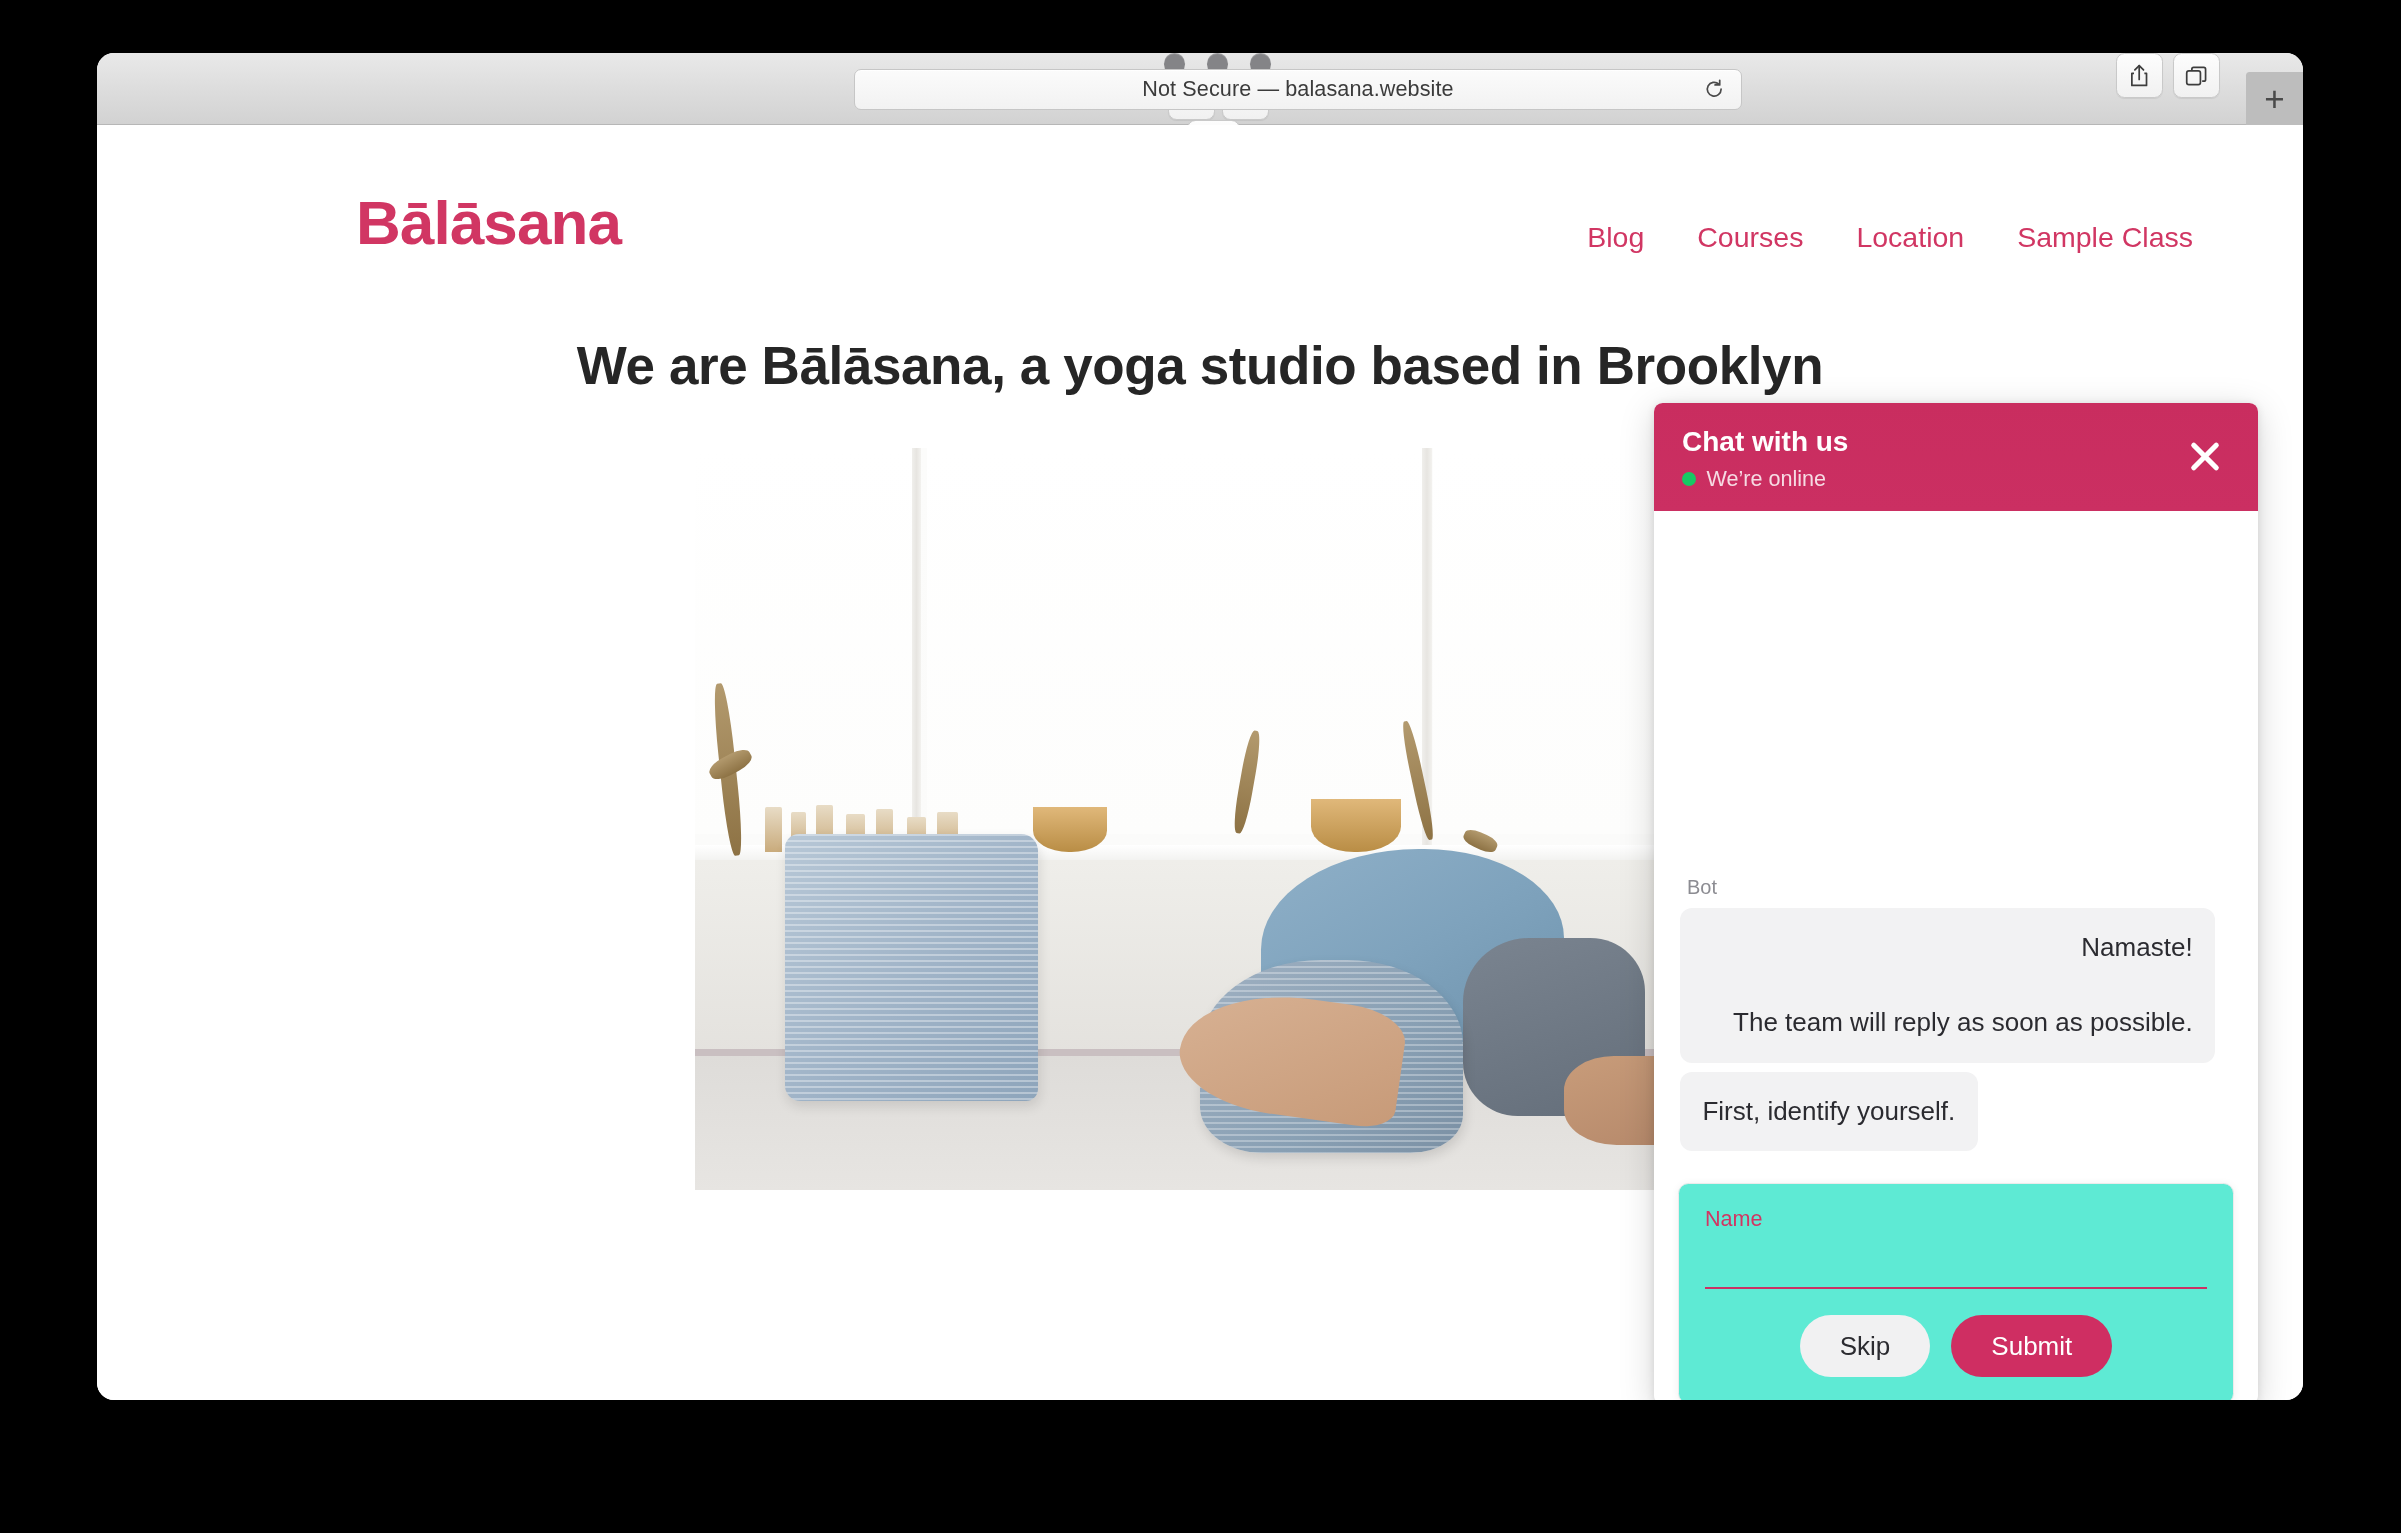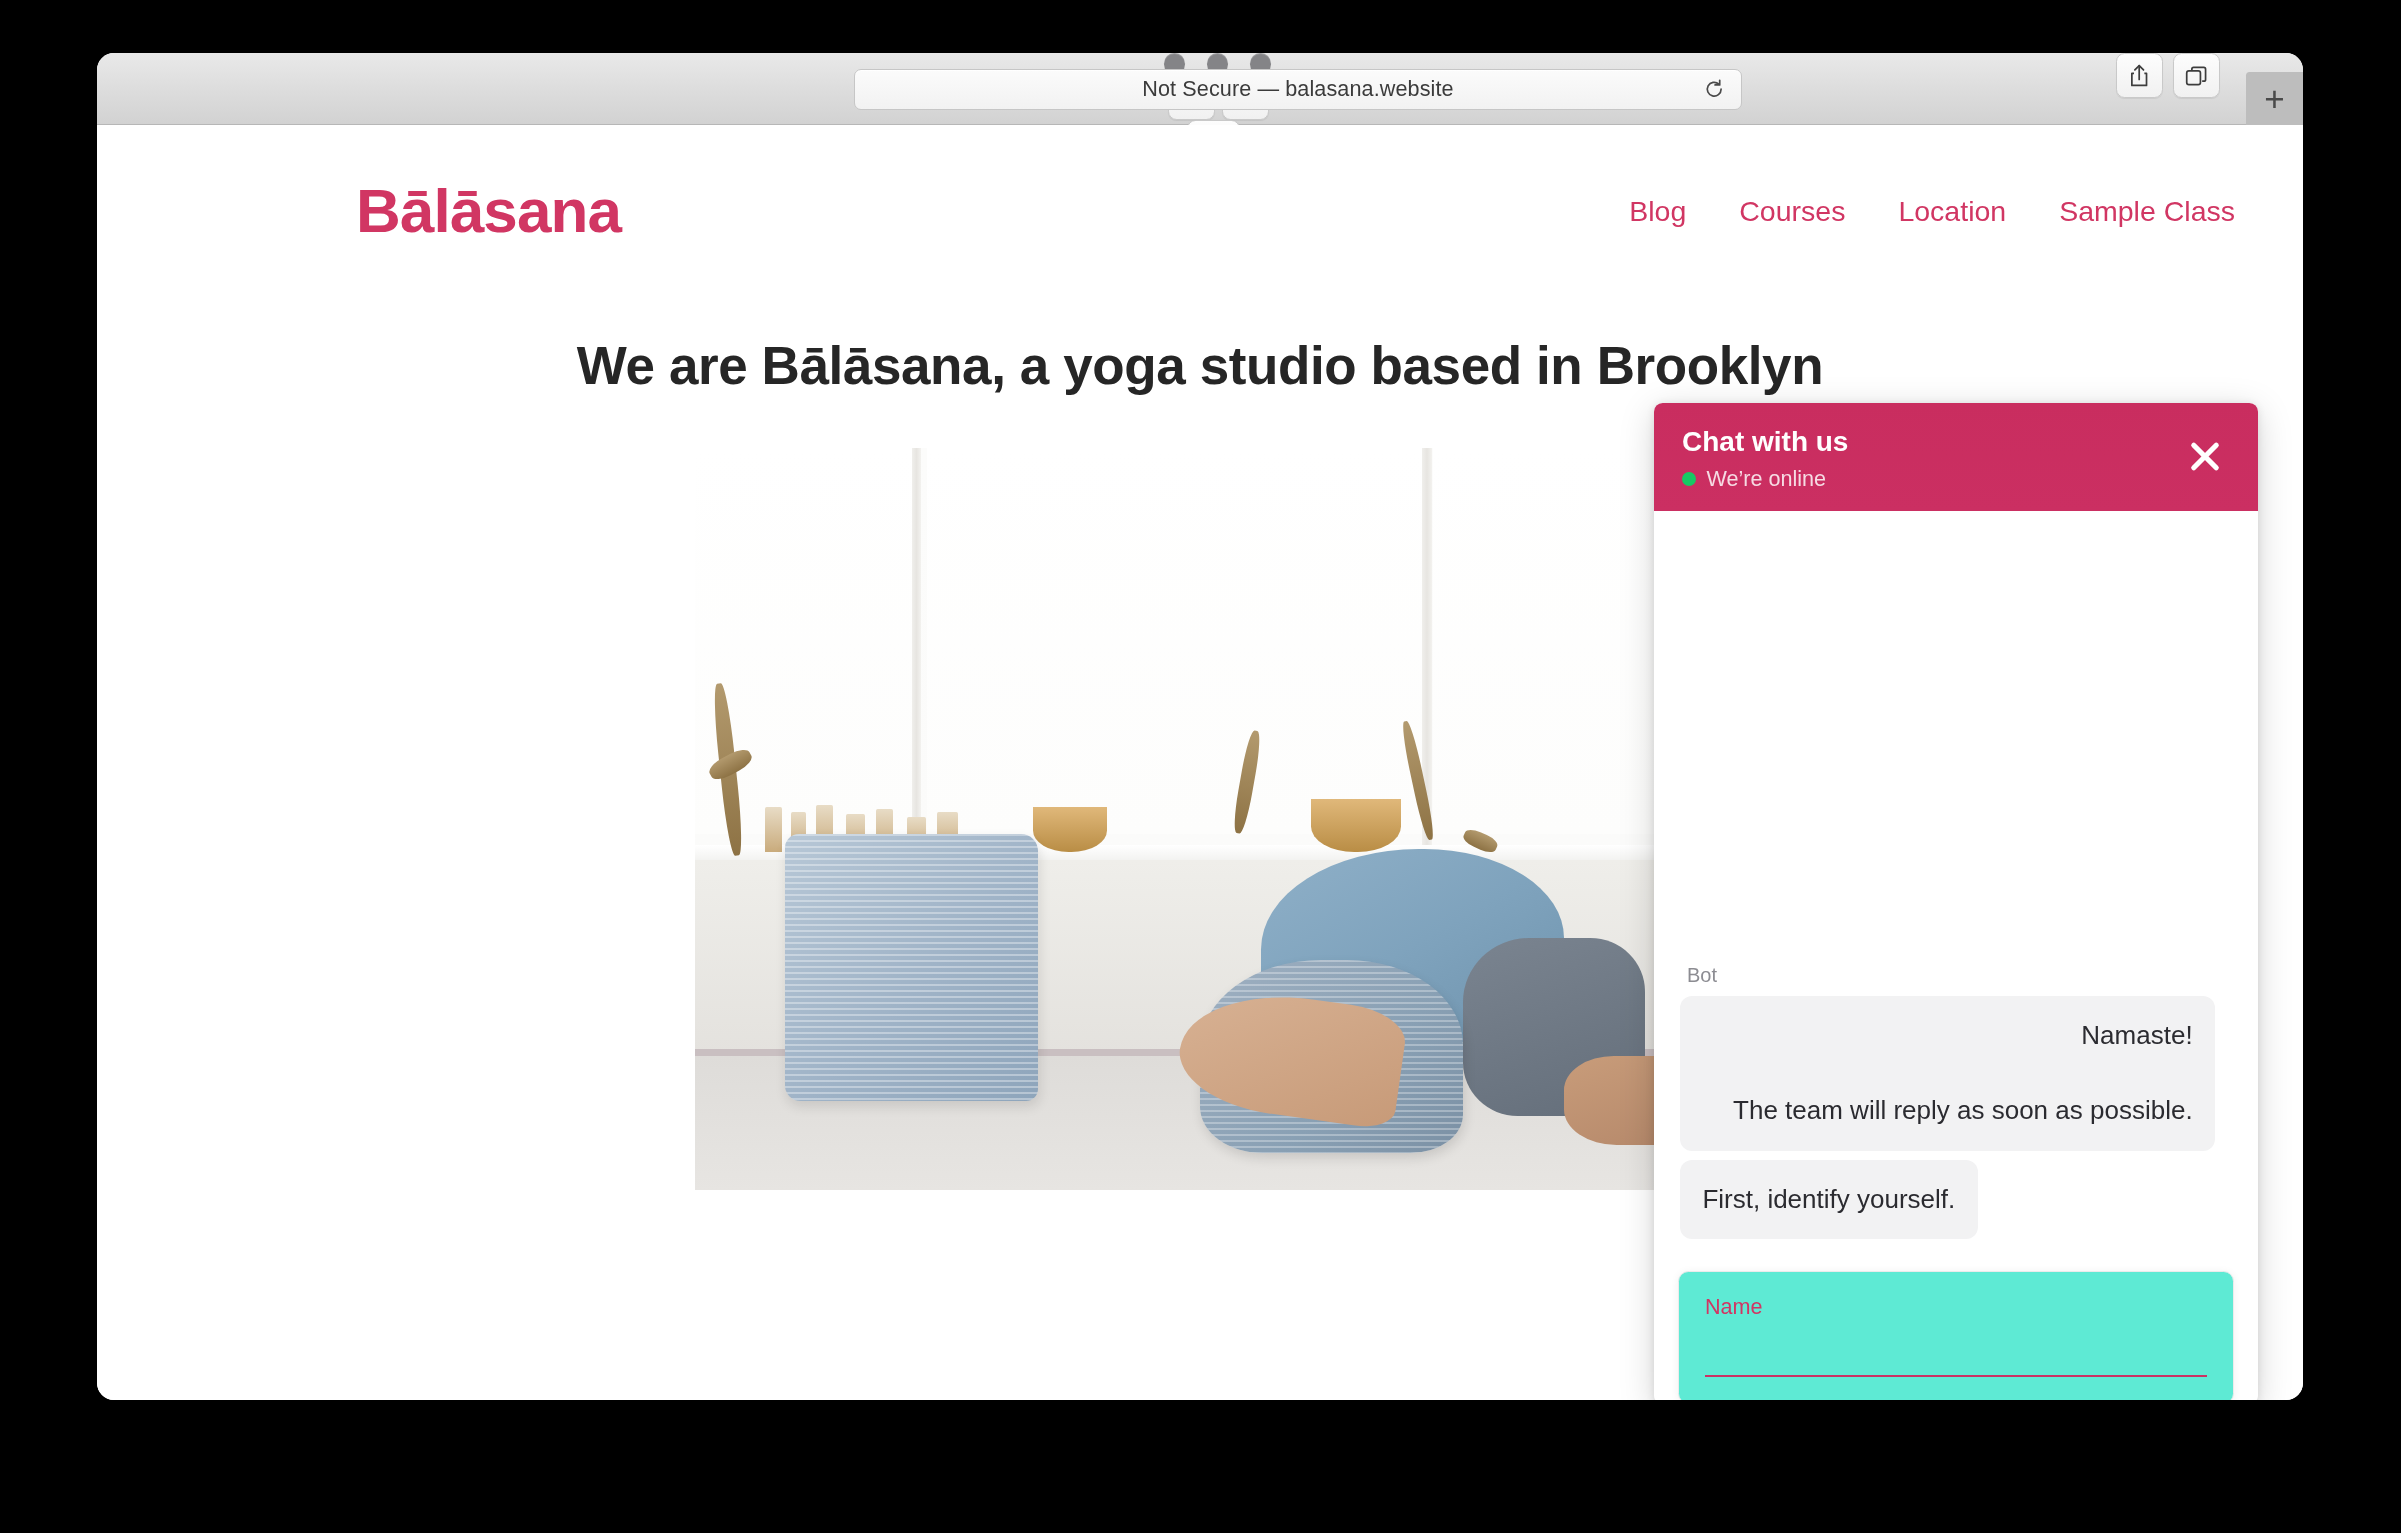"Bālāsana" #site-header { align-items: center -> flex-end; padding: 43px 68px 0 259px -> 43px 110px 0 259px }
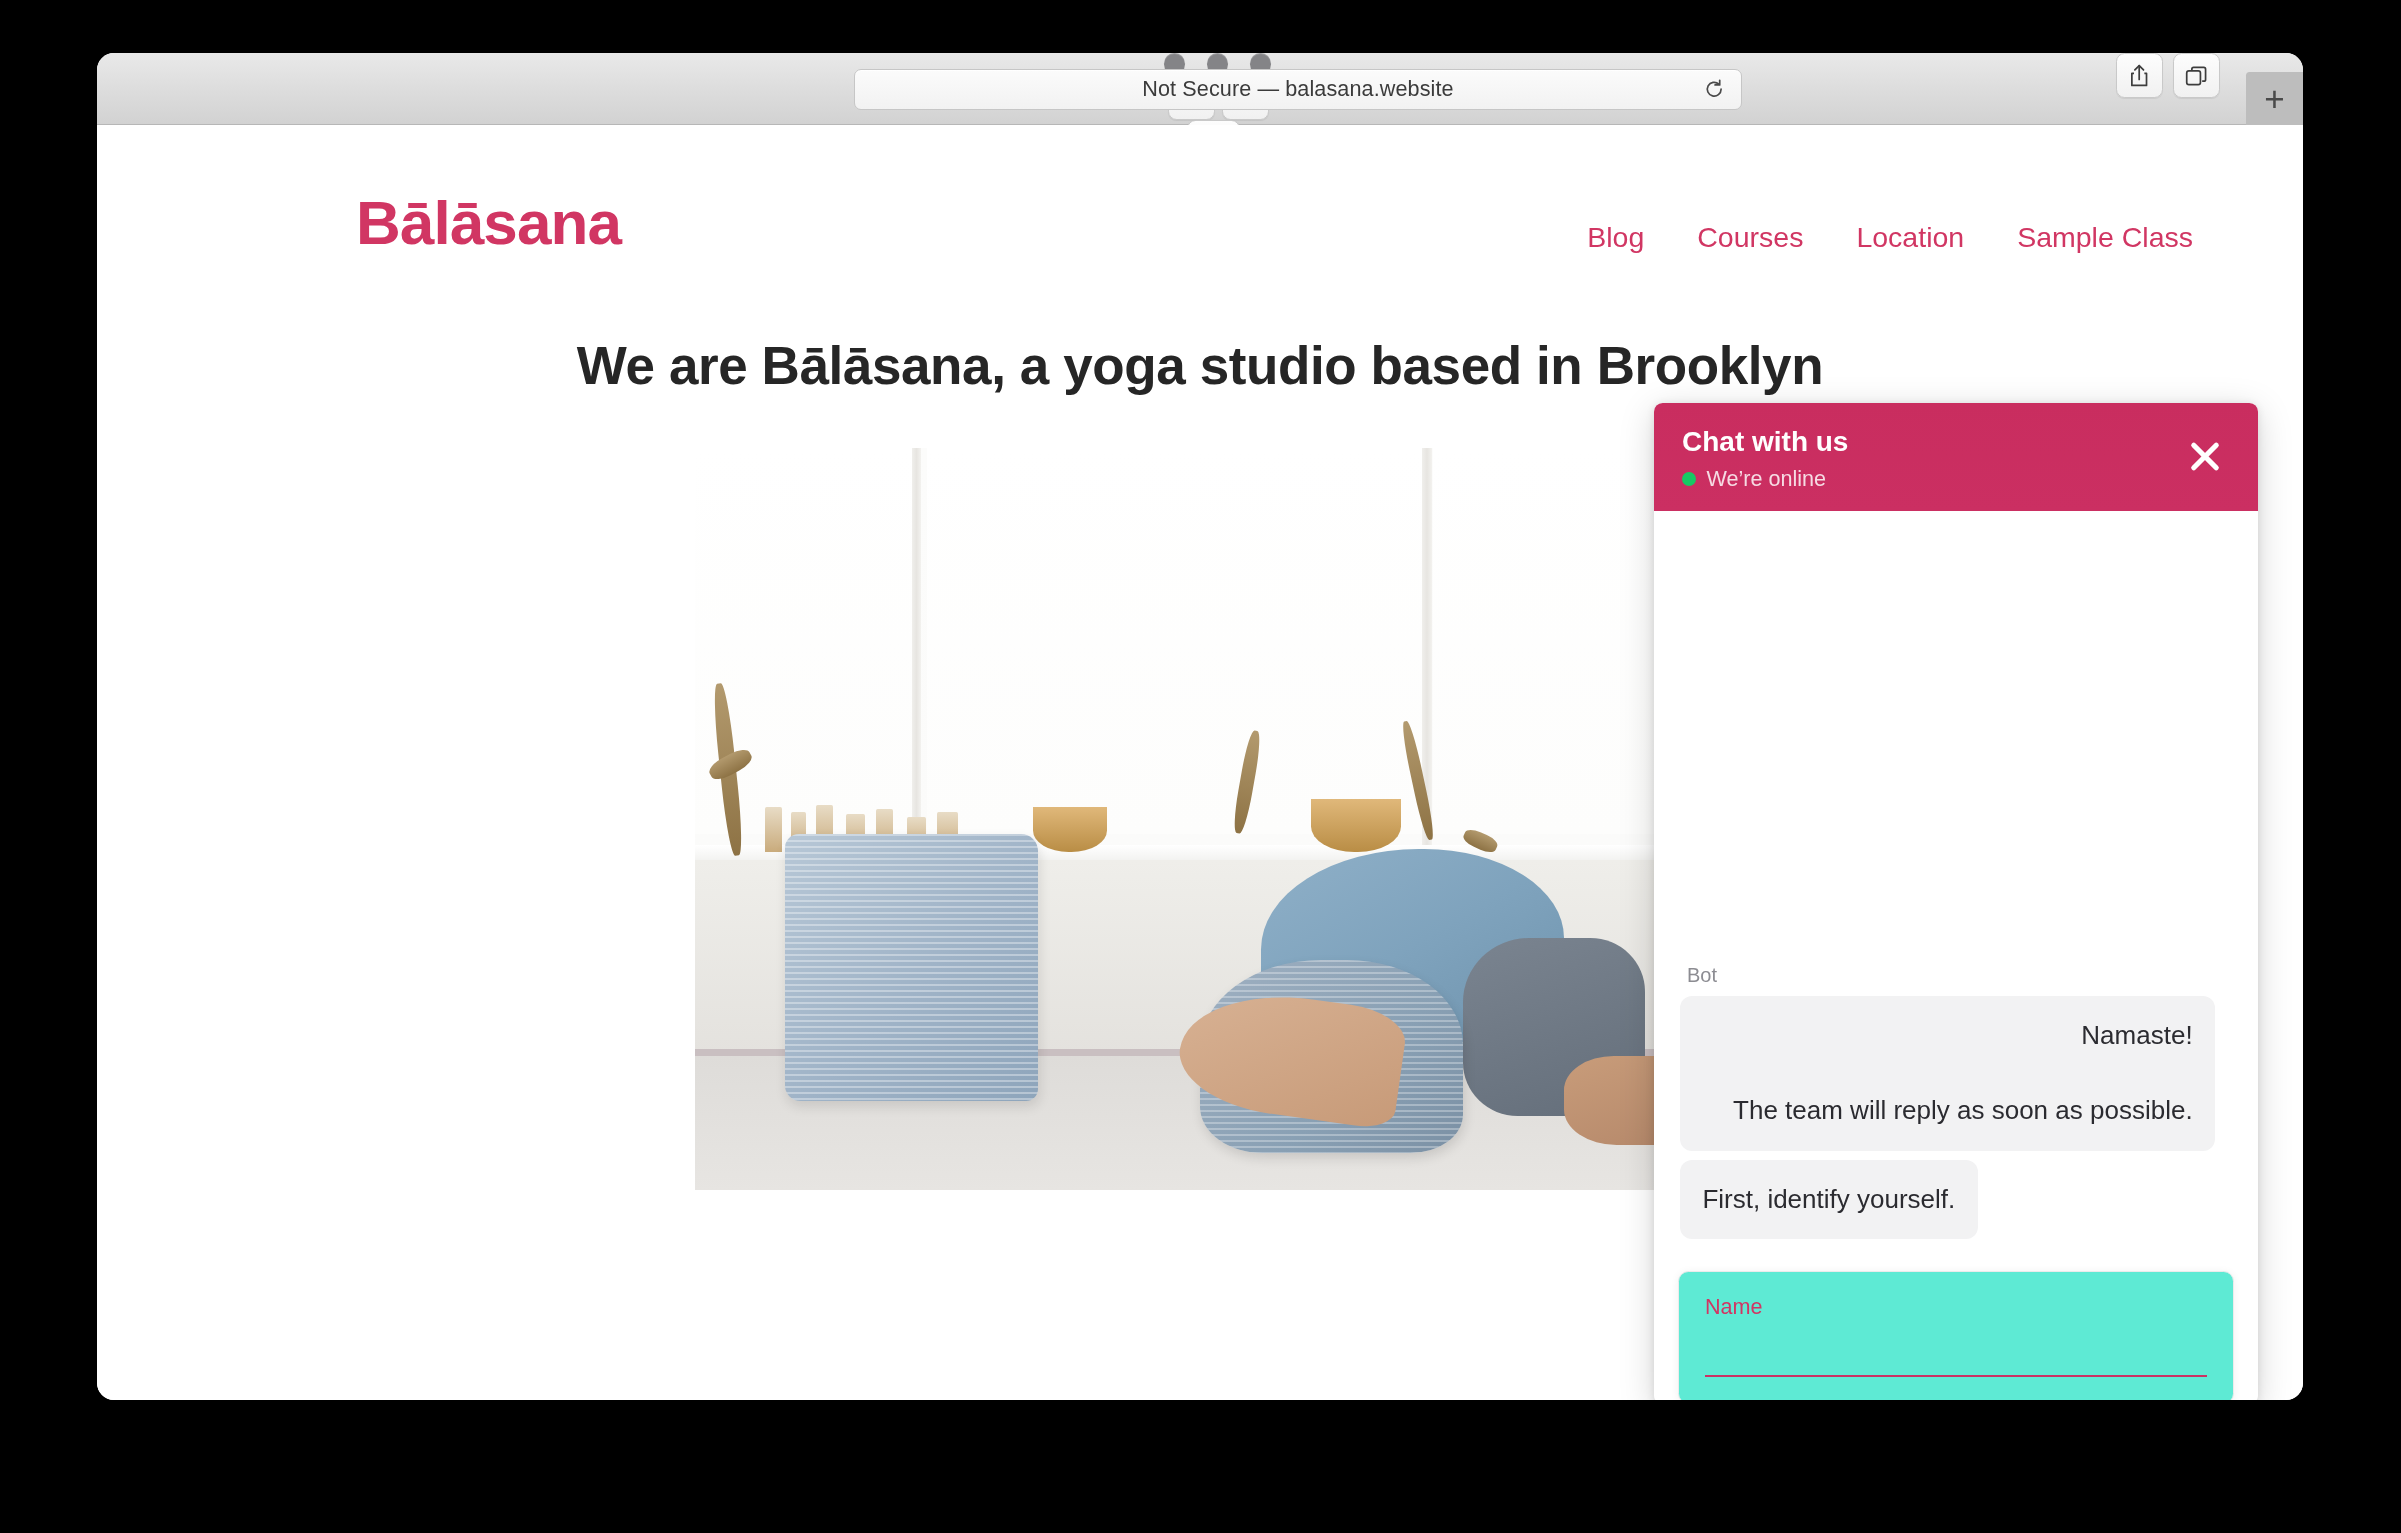"Skip" div { html: none -> <div> <button>Skip</button> <button>Submit</button> </div> }
